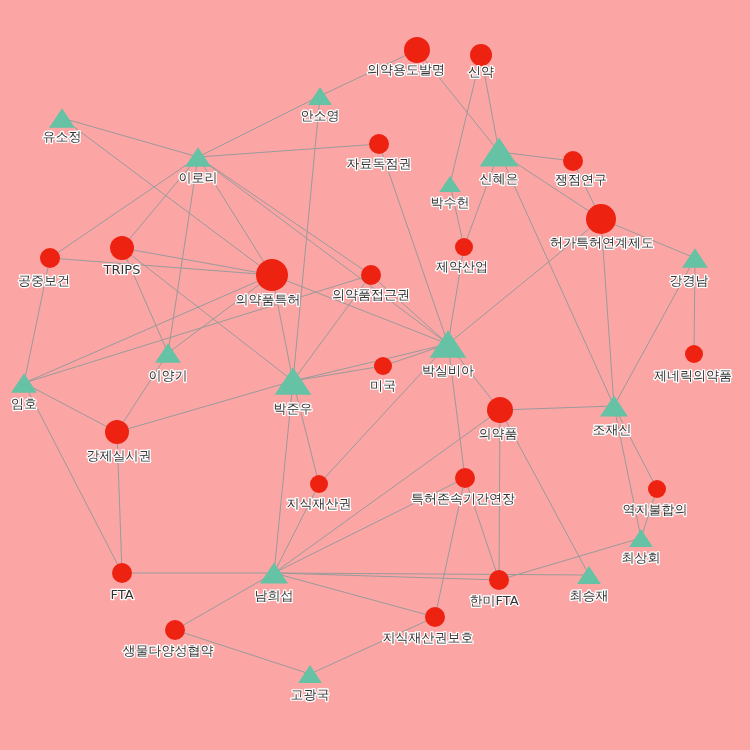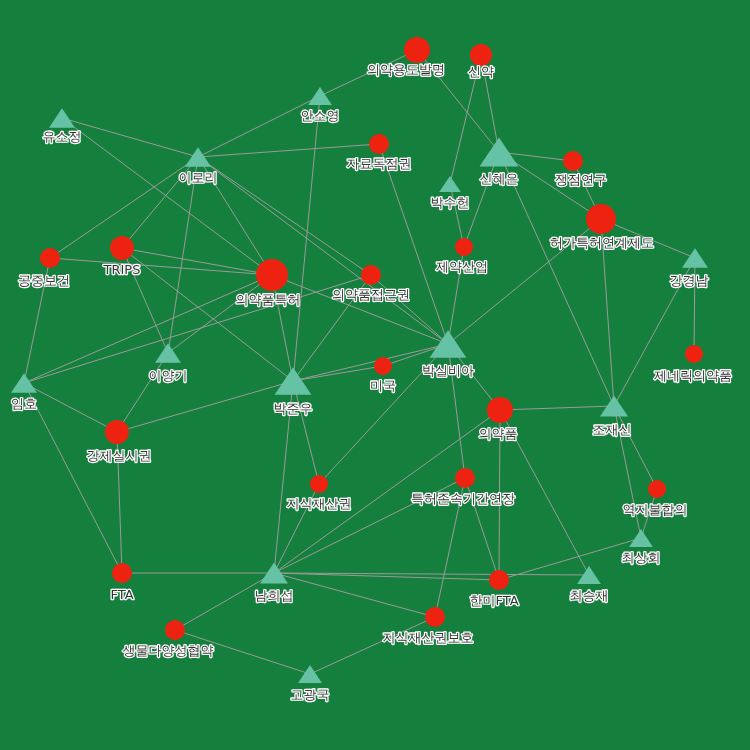"의약용도발명" #graph-root { background: #15803d -> #fca5a5 }
